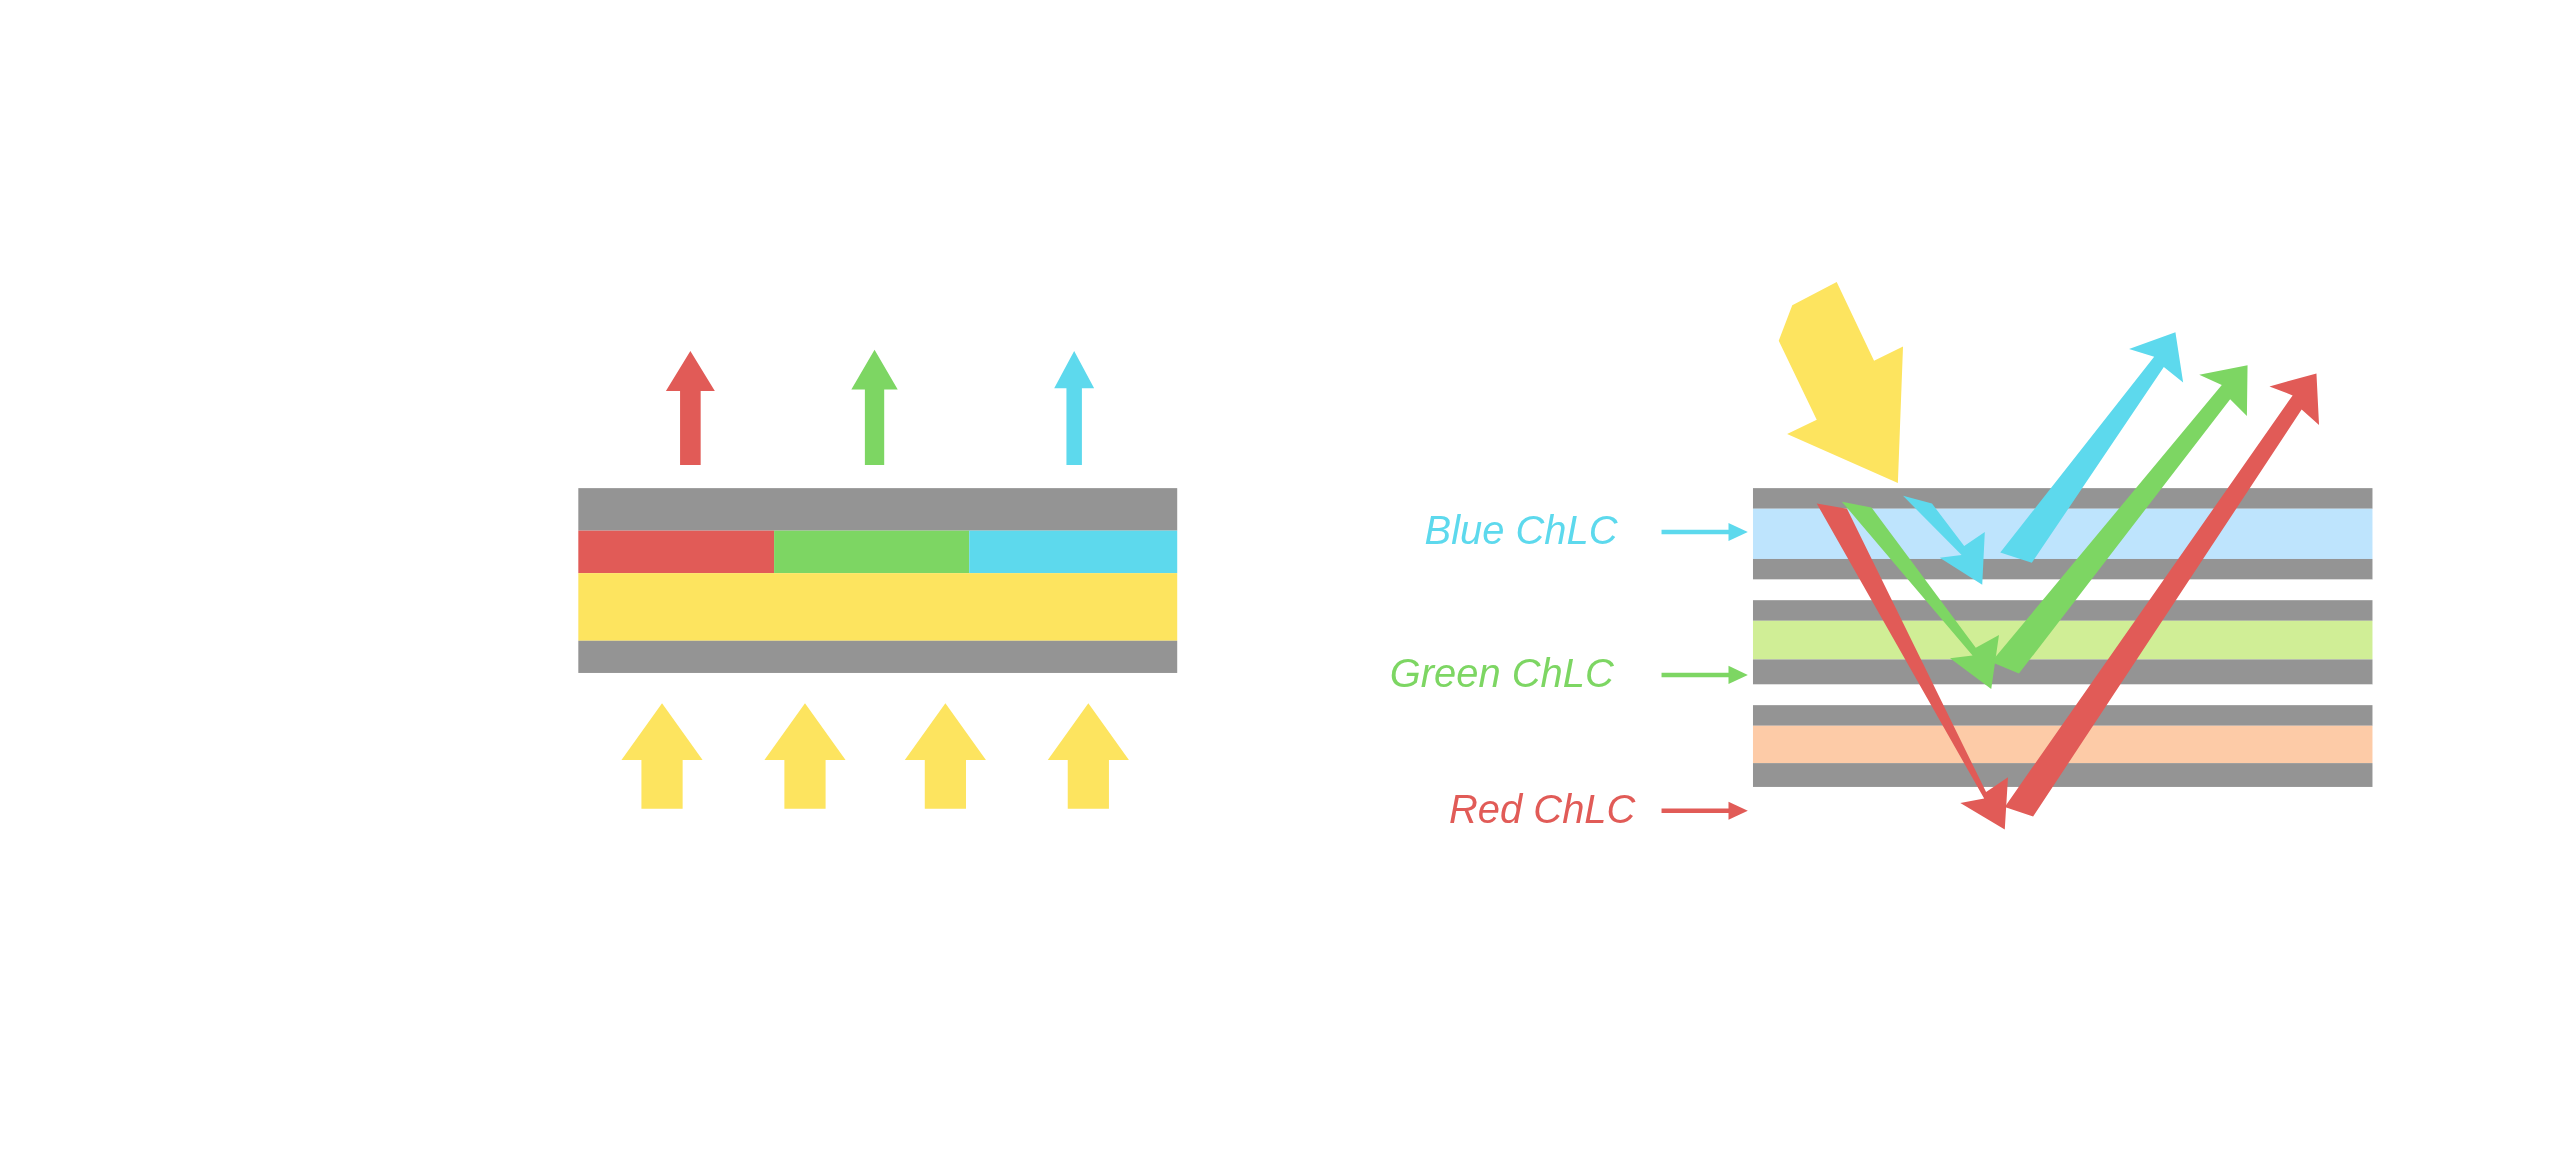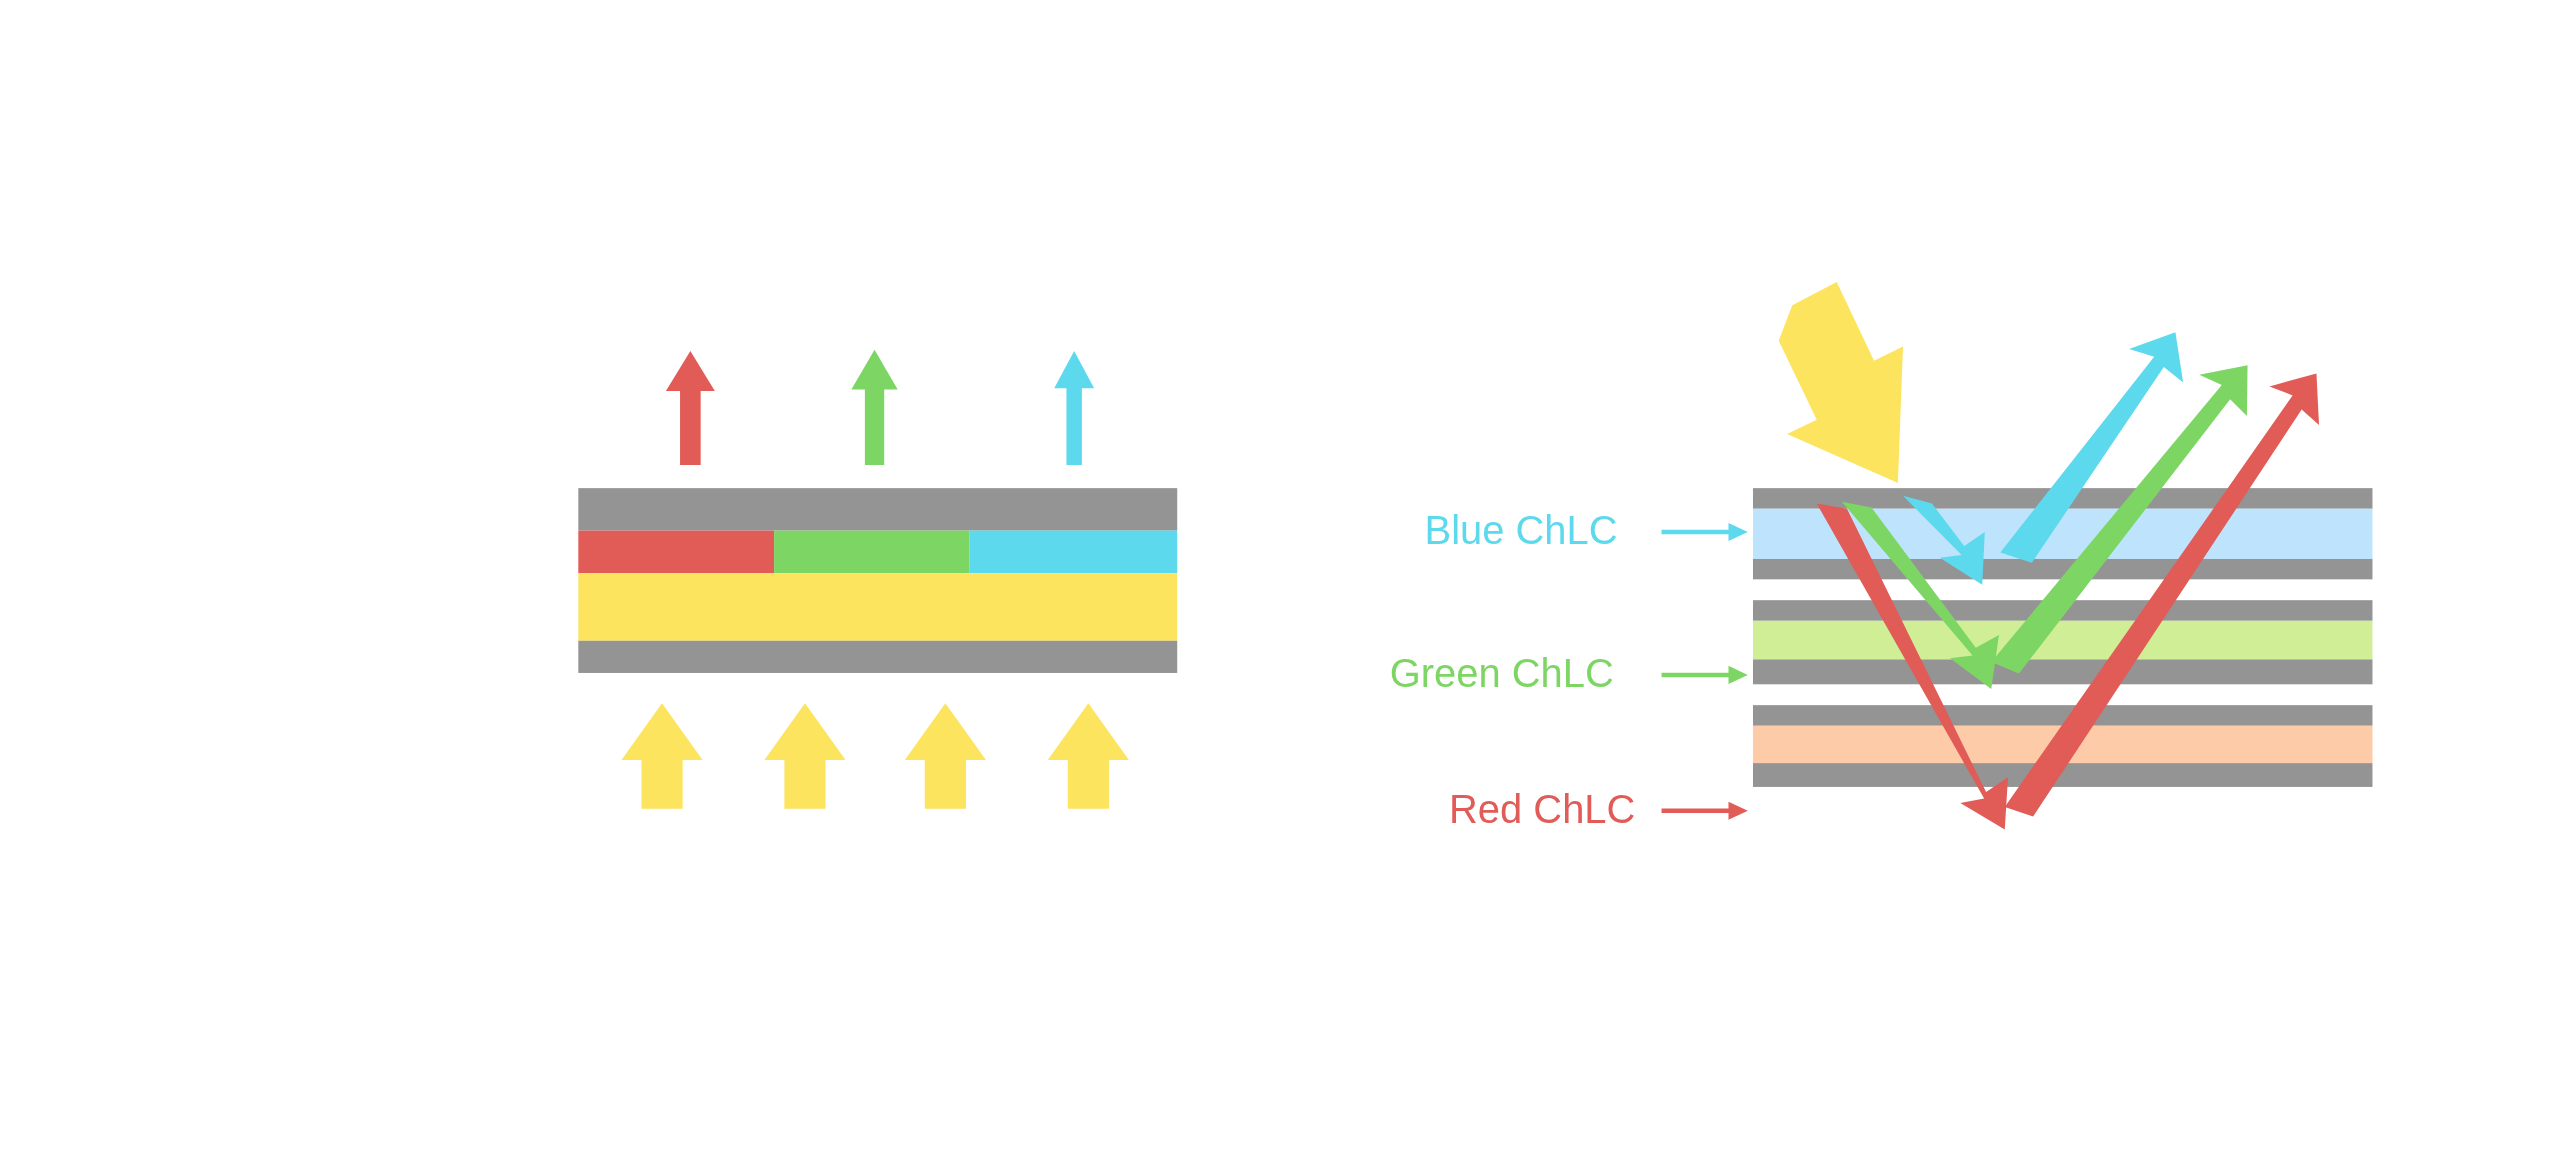"Blue ChLC" div.fig { font-style: none -> italic }
